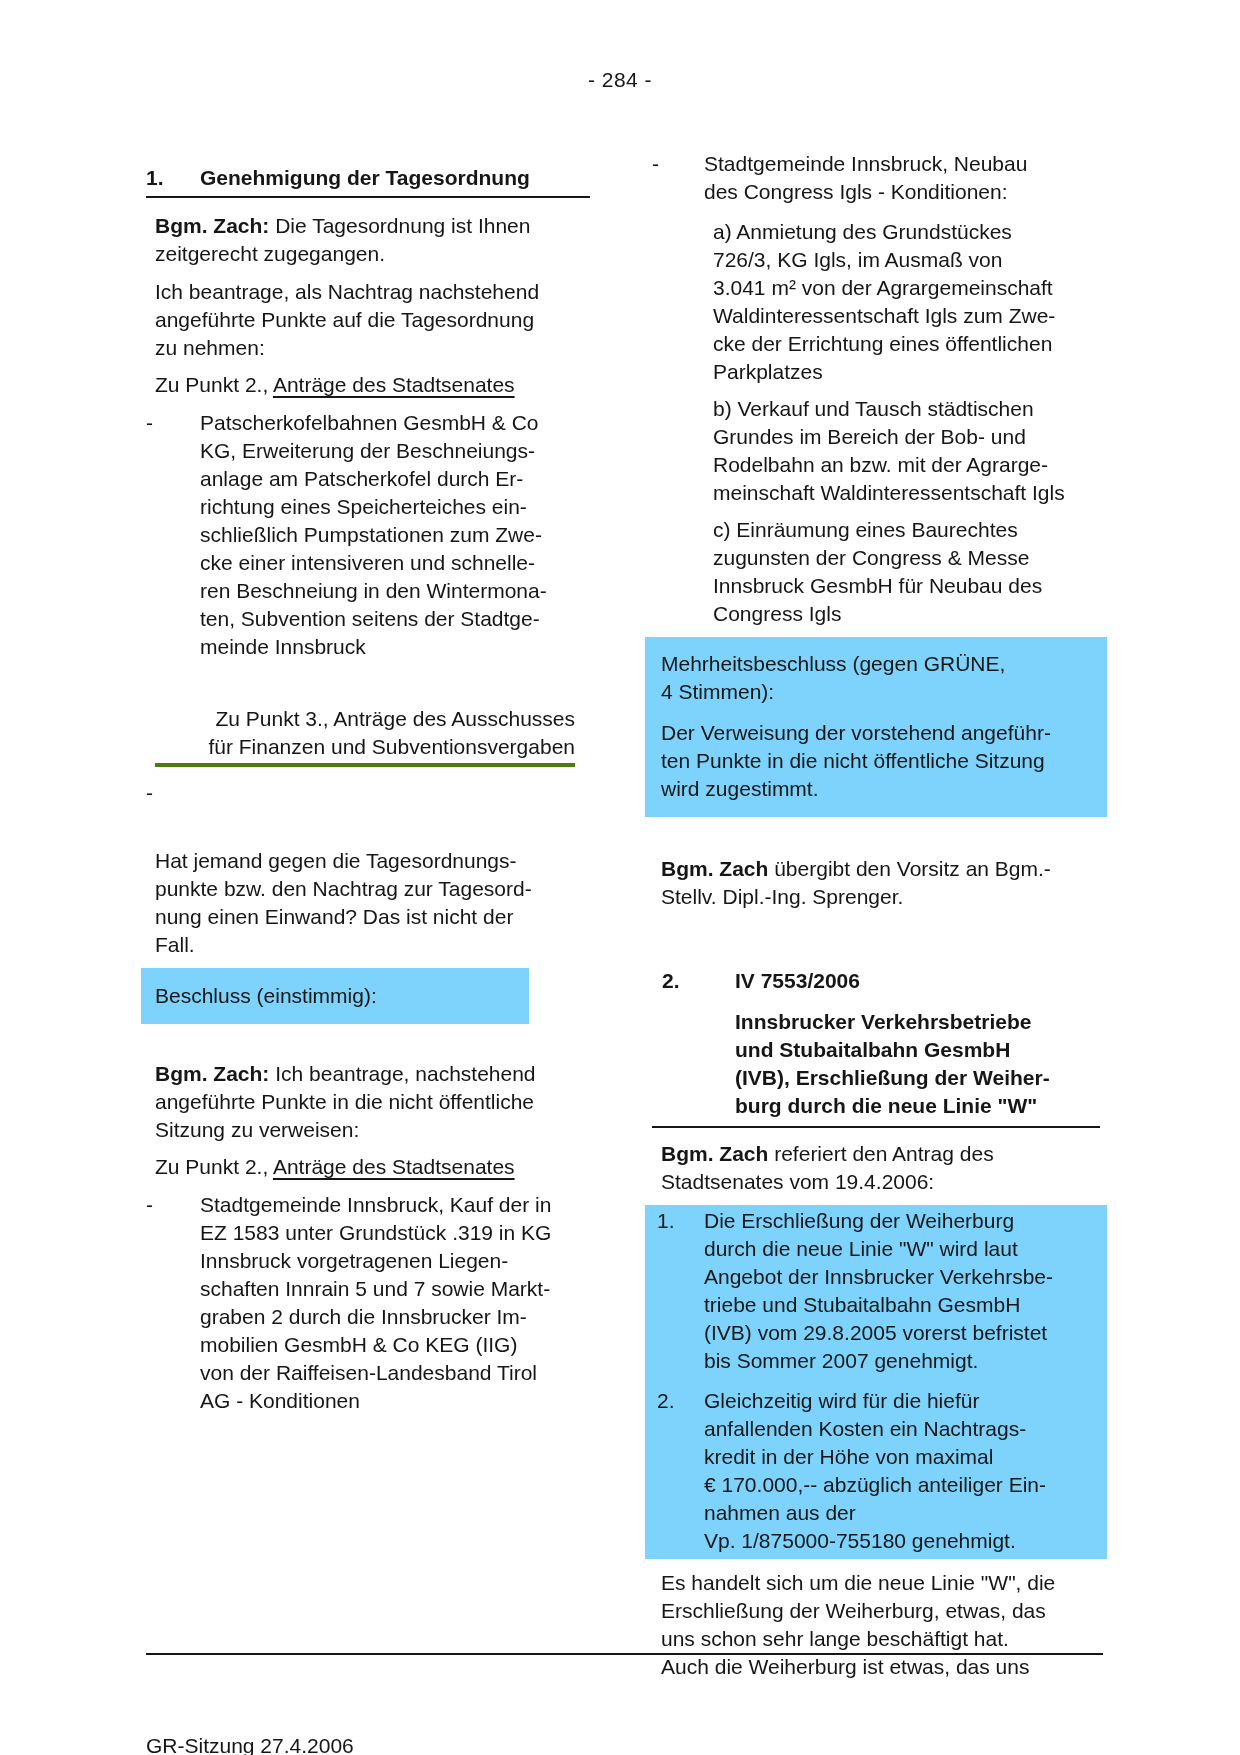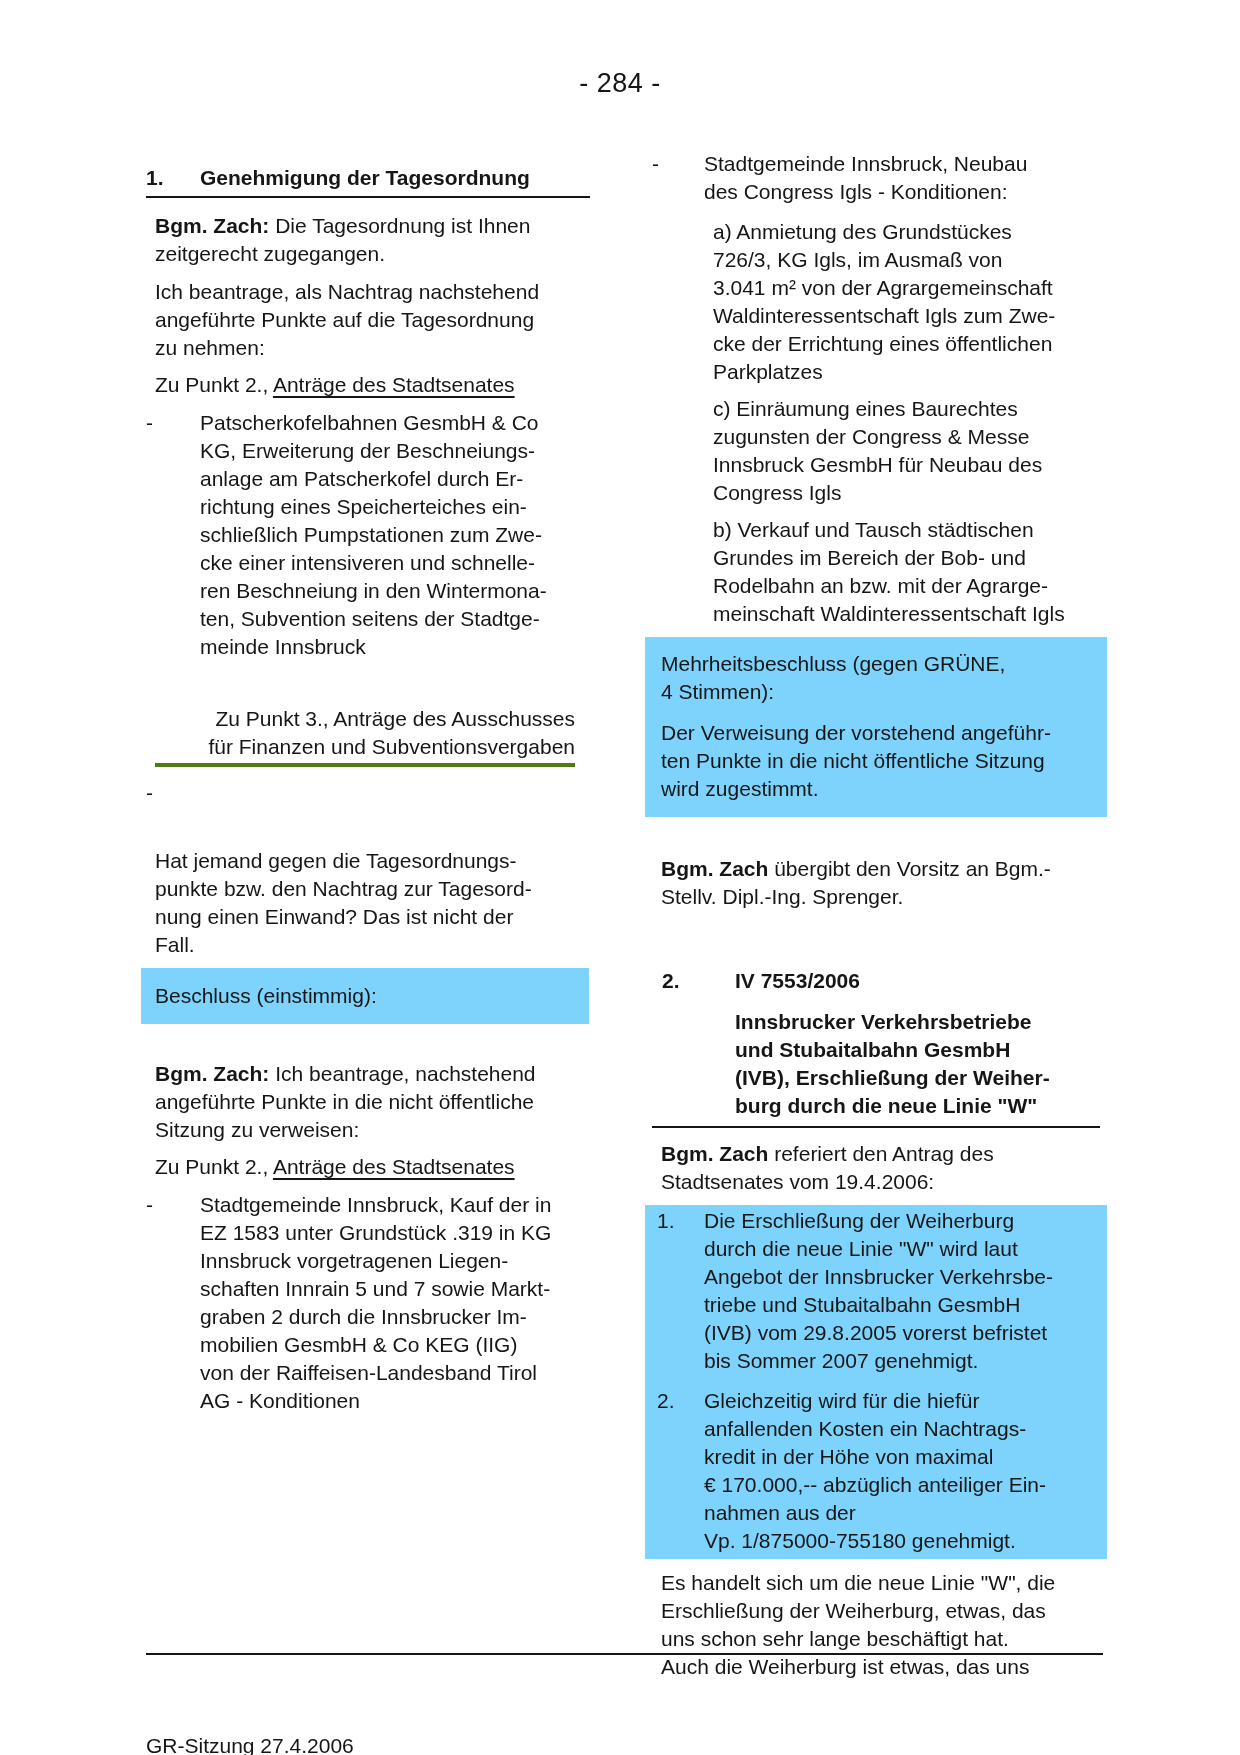"- 284 -" .page-num { font-size: 27px -> 21px }
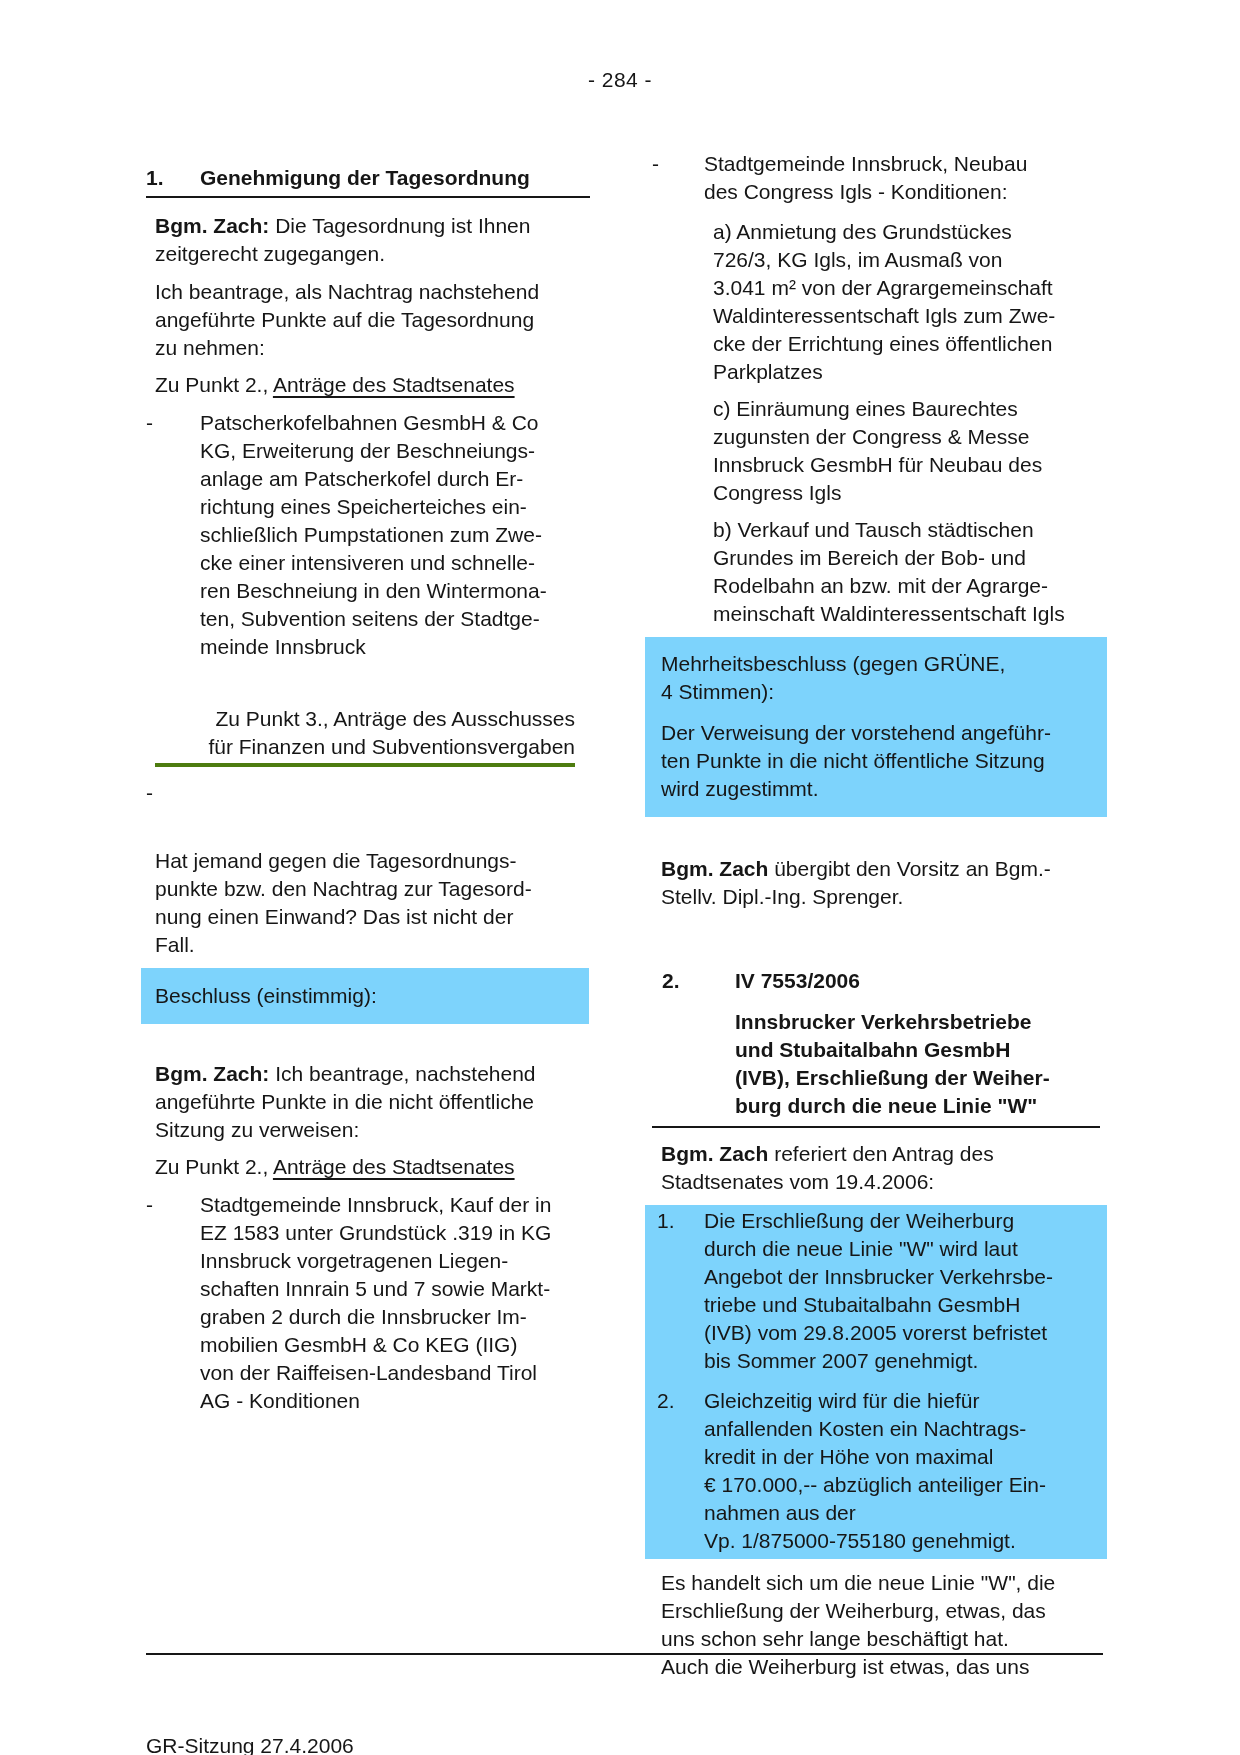"c) Einräumung eines Baurechtes" p.p { order: before "b) Verkauf und Tausch städtischen" -> after "b) Verkauf und Tausch städtischen" }
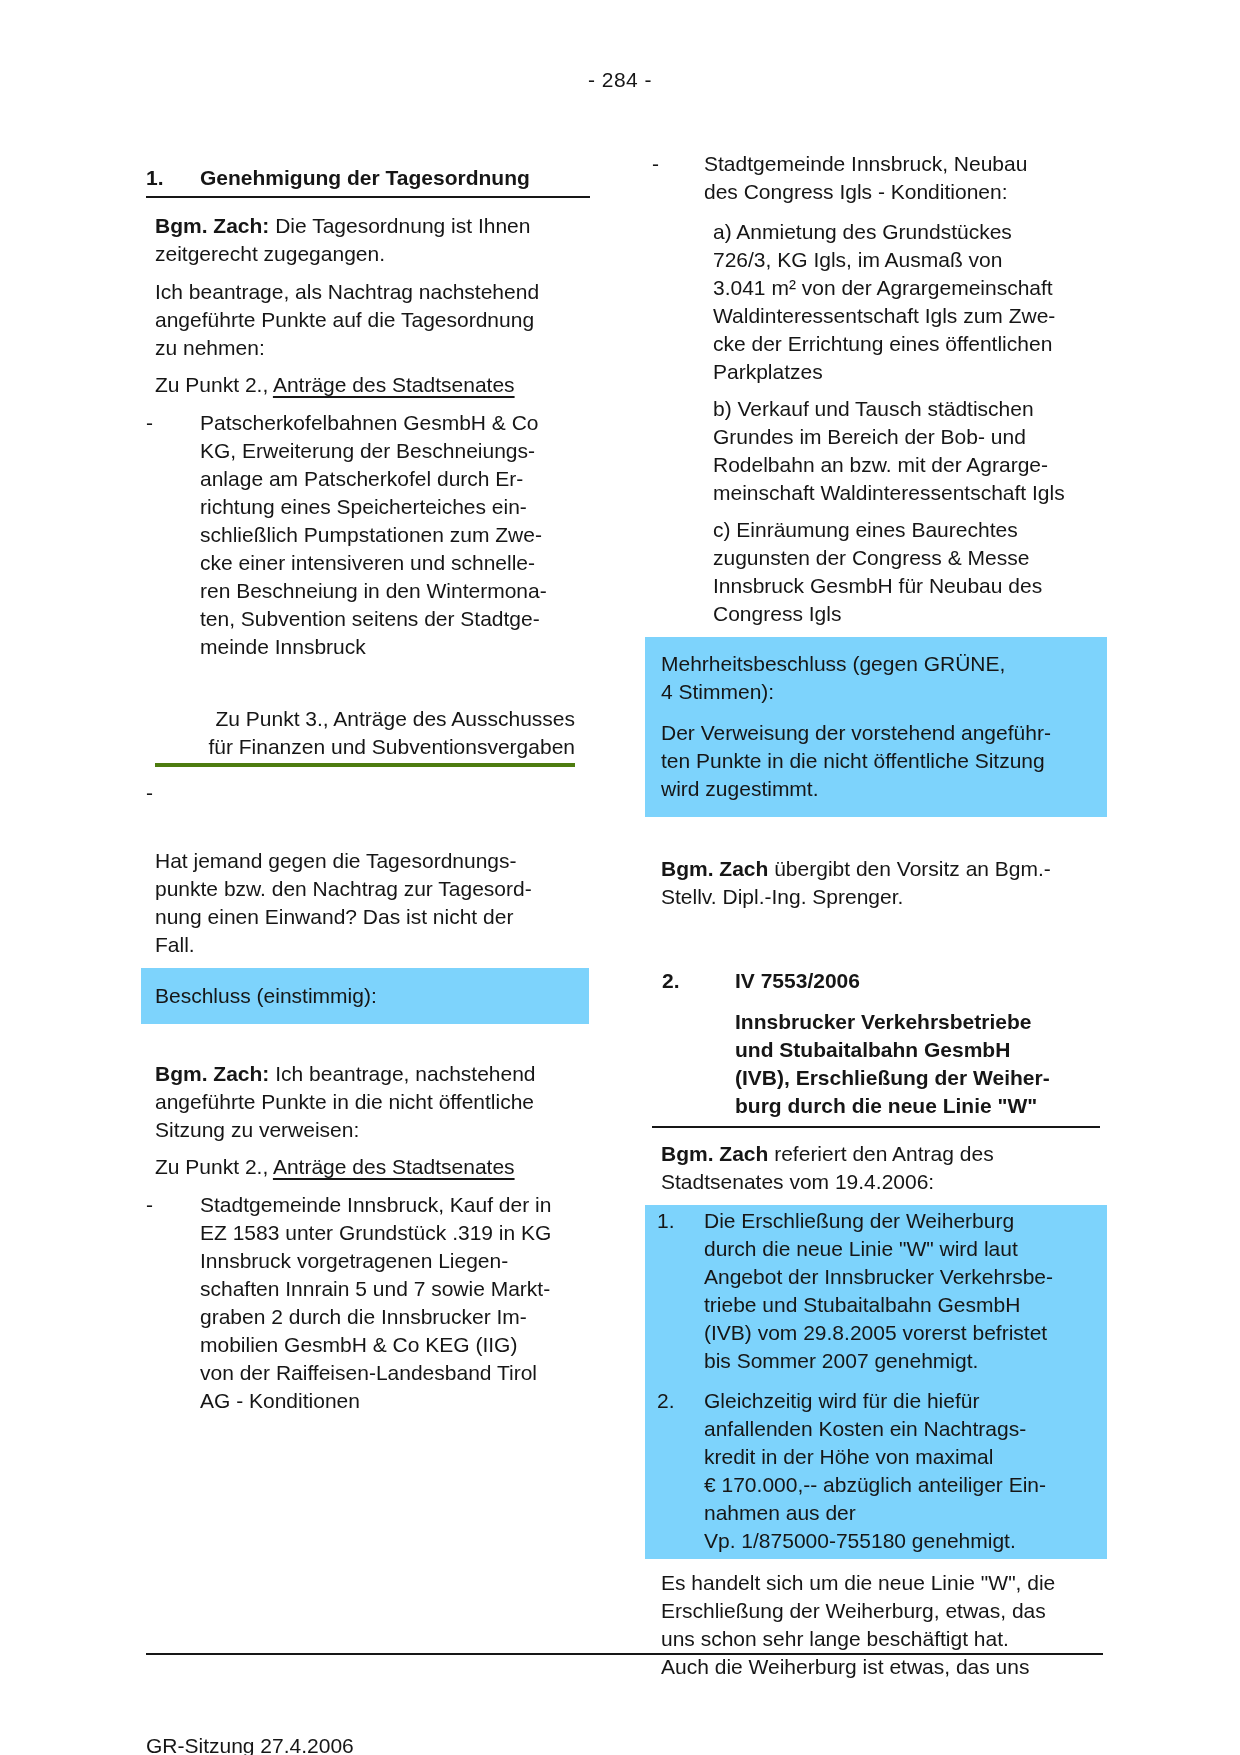"Beschluss (einstimmig):" .gray-left { width: 448px -> 388px }
